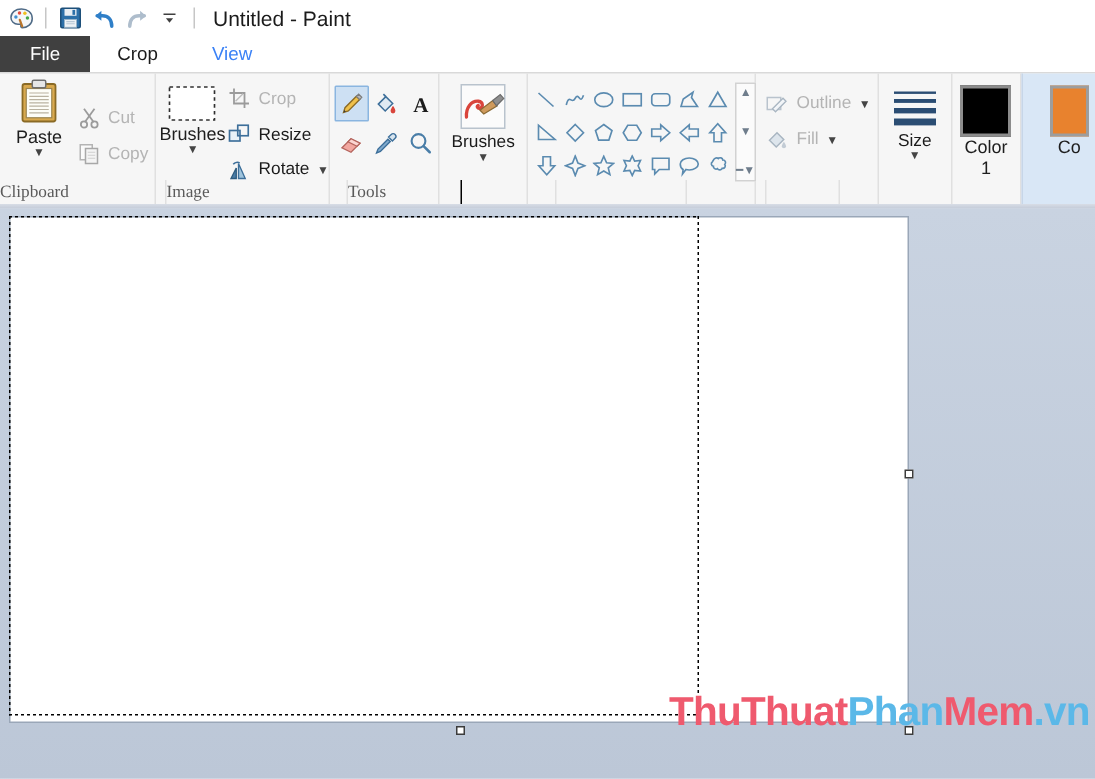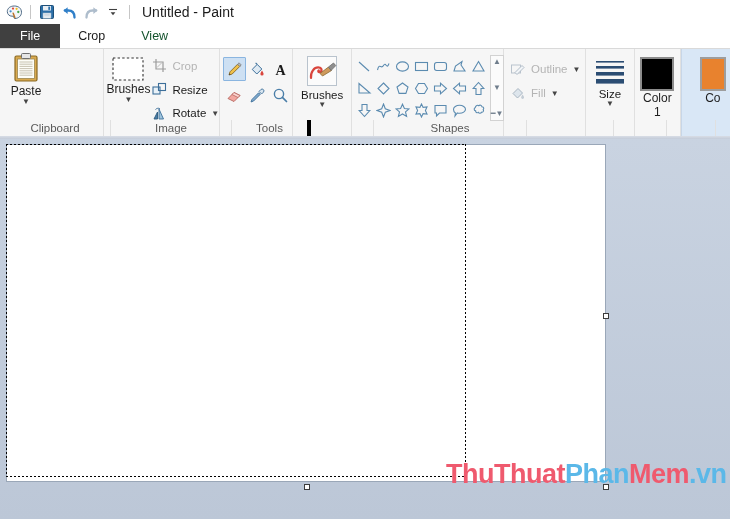"View" .tab-inactive { color: #14532d -> #3b82f6 }
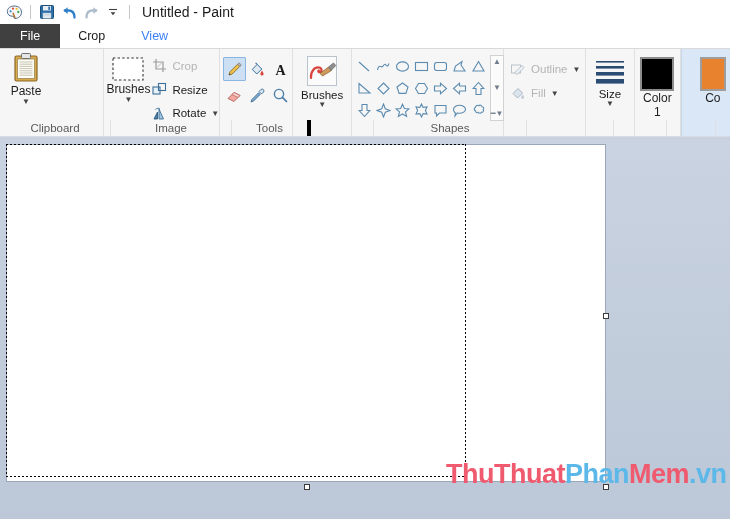"Cut" div.cutcopy-col { html: none -> <div> <div> <svg> <line></line> <line></line> <circle></circle> <circle></circle> </svg> <span>Cut</span> </div> <div> <svg> <rect></rect> <rect></rect> <g> <line></line> <line></line> <line></line> </g> </svg> <span>Copy</span> </div> </div> }
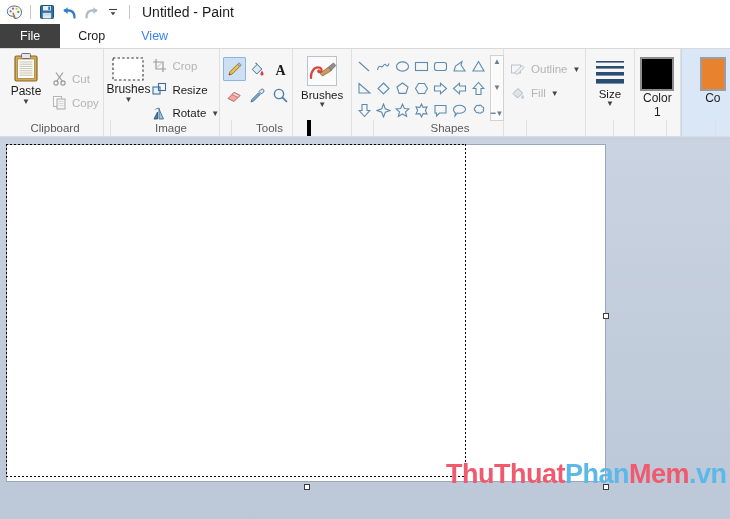"Clipboard" .rl { font-family: none -> Liberation Serif, serif; text-align: center -> none }
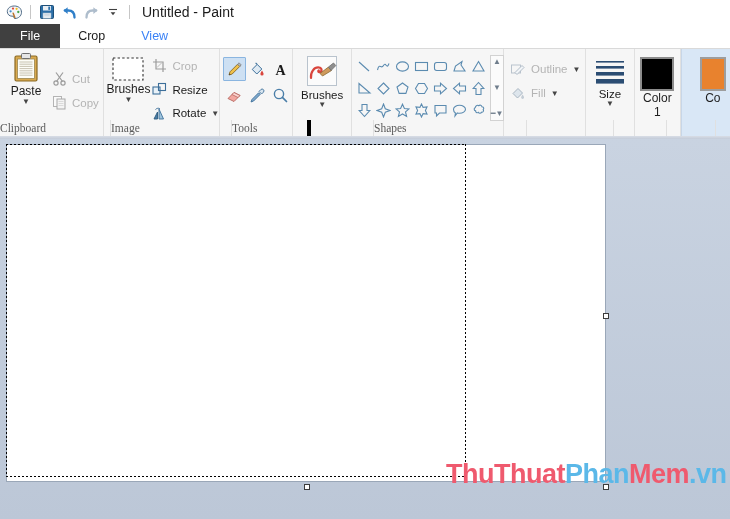"Tools" div.rl { border-right: 4px solid #000000 -> 1px solid #000000 }
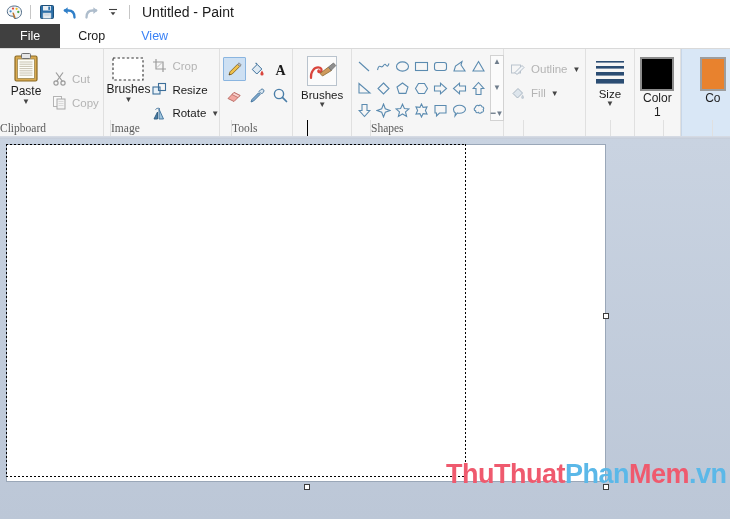"Shapes" div.rl { html: <div>Shapes</div> -> none }
